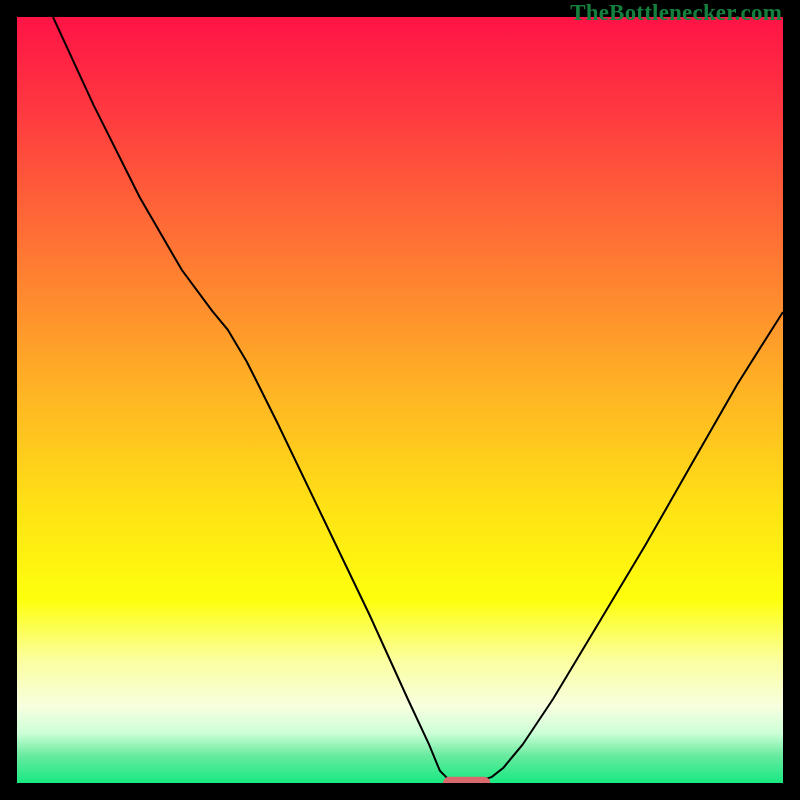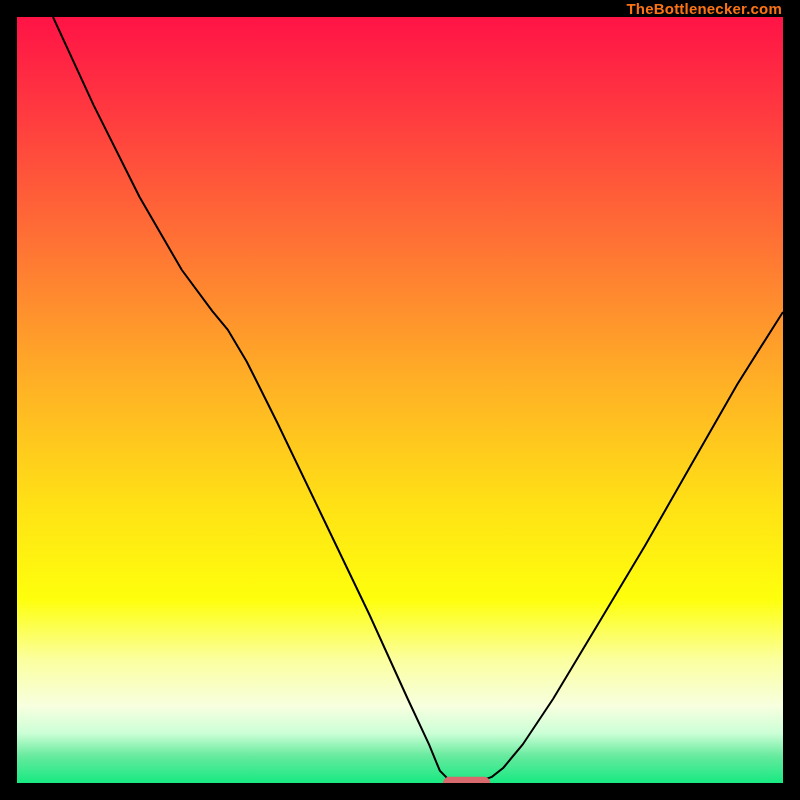"TheBottlenecker.com" .watermark { color: #f97316 -> #15803d; font-family: Liberation Sans, sans-serif -> Liberation Serif, serif; font-size: 15px -> 23px }
